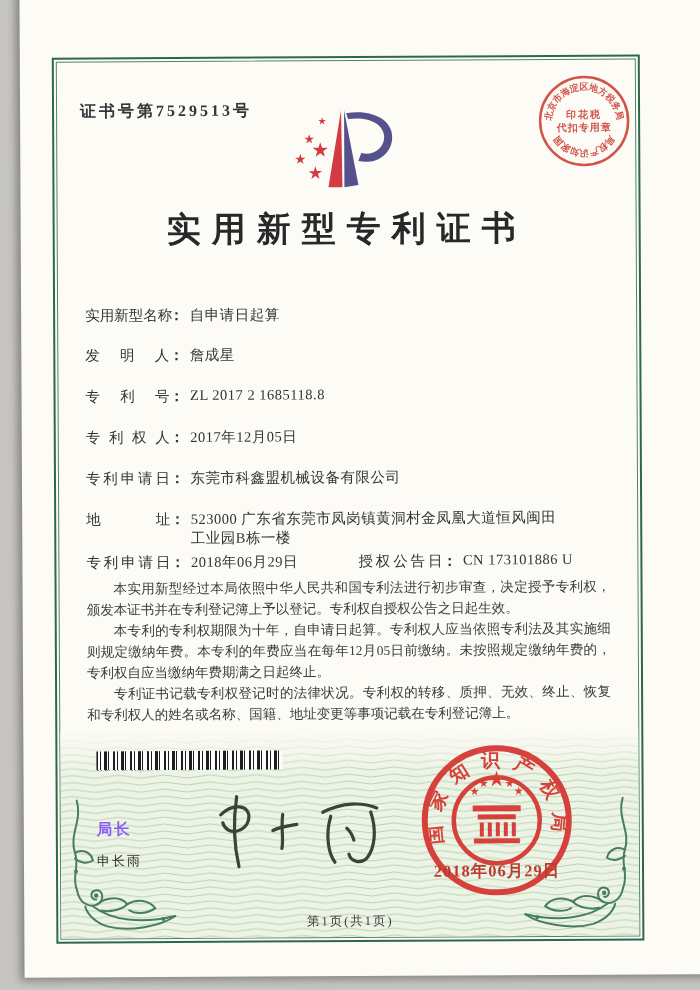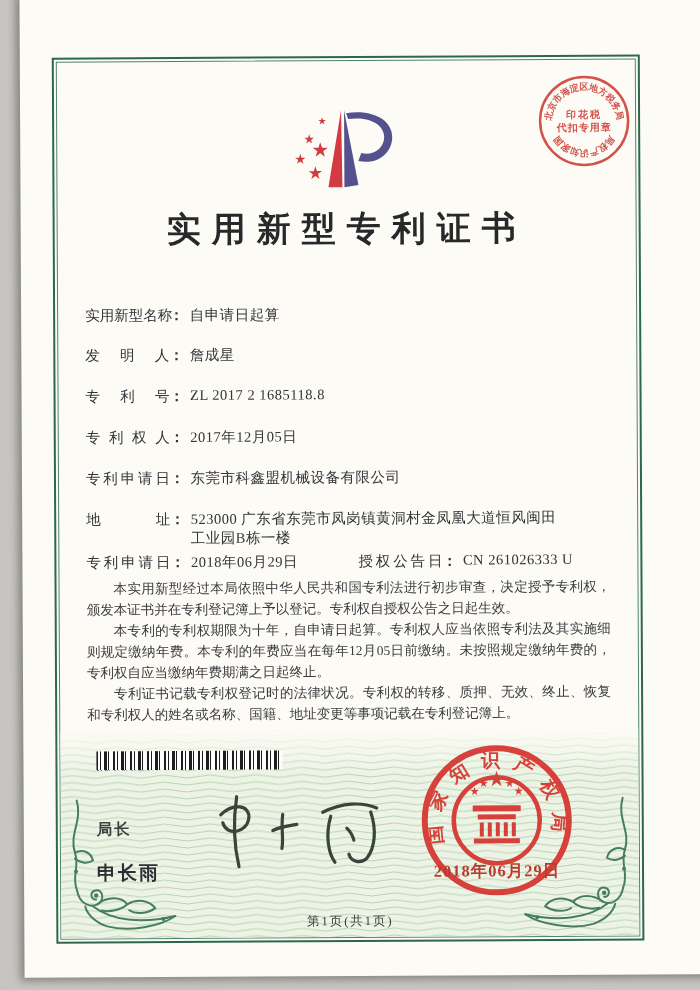"证书号第7529513号" div.cert-no { html: none -> <div>证书号第7529513号</div> }
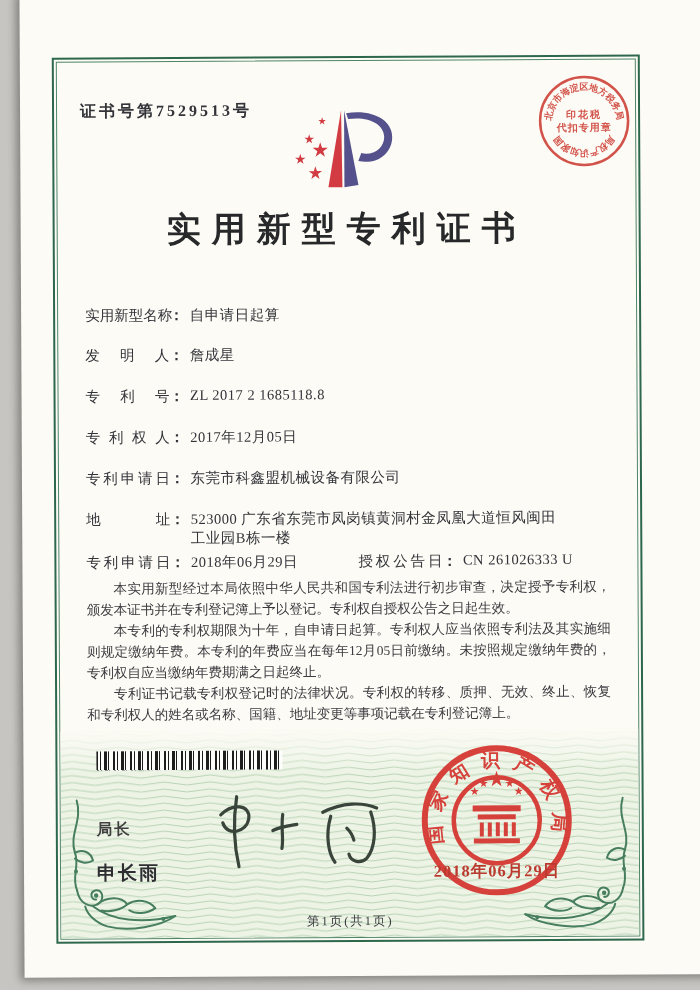"CN 261026333 U" span.val { text: 261026333 -> 173101886 }
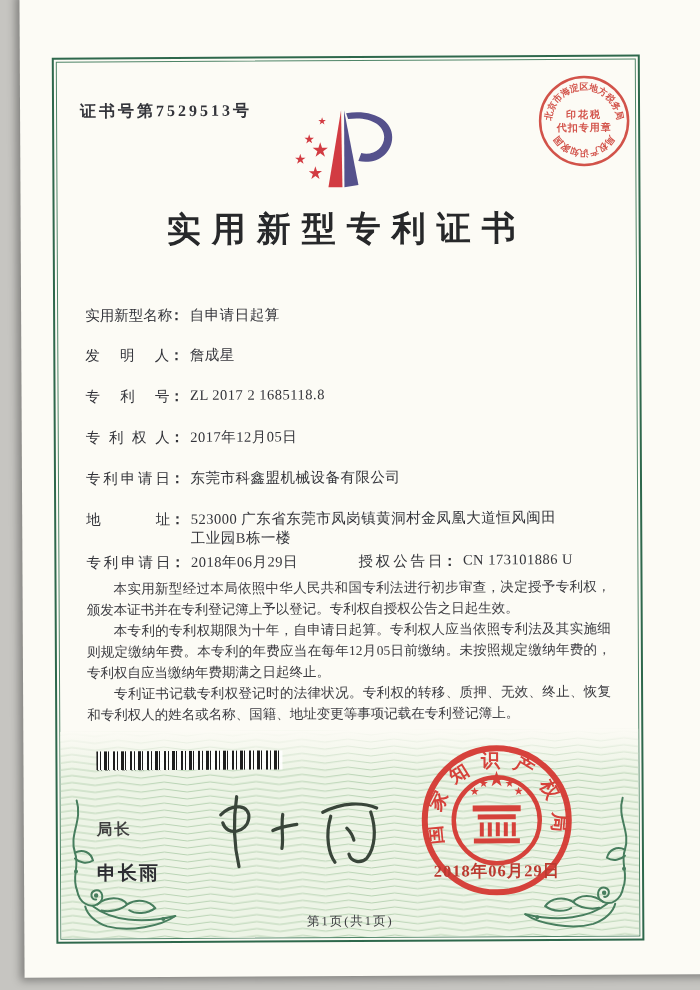"局长" .role { color: #404040 -> #8b5cf6 }
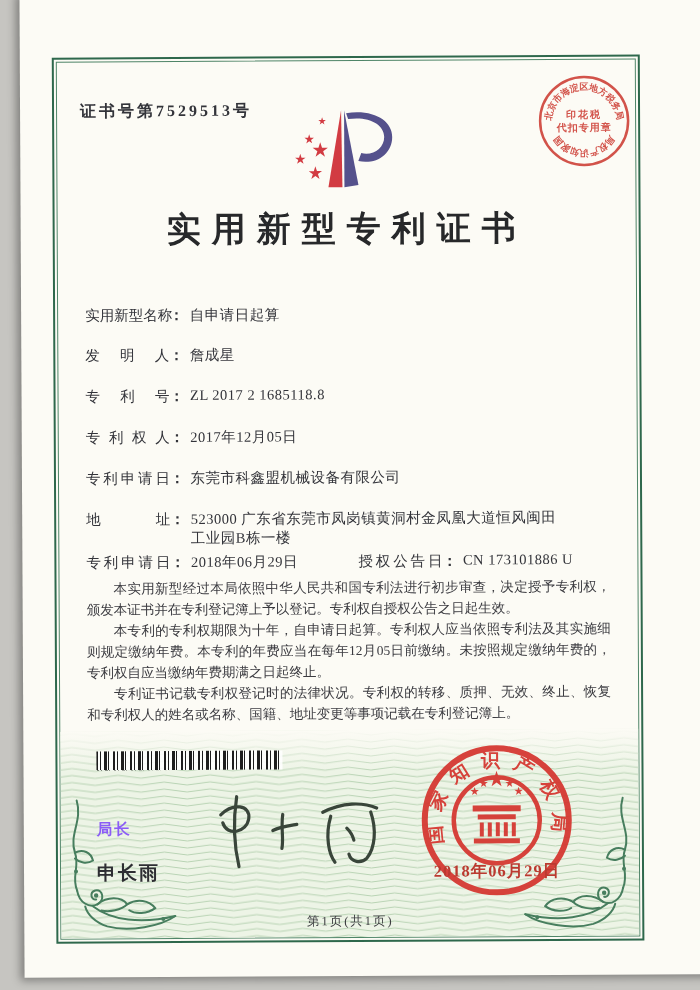"申长雨" .dname { font-size: 19px -> 13px; font-weight: bold -> normal; margin-top: 8px -> none }
